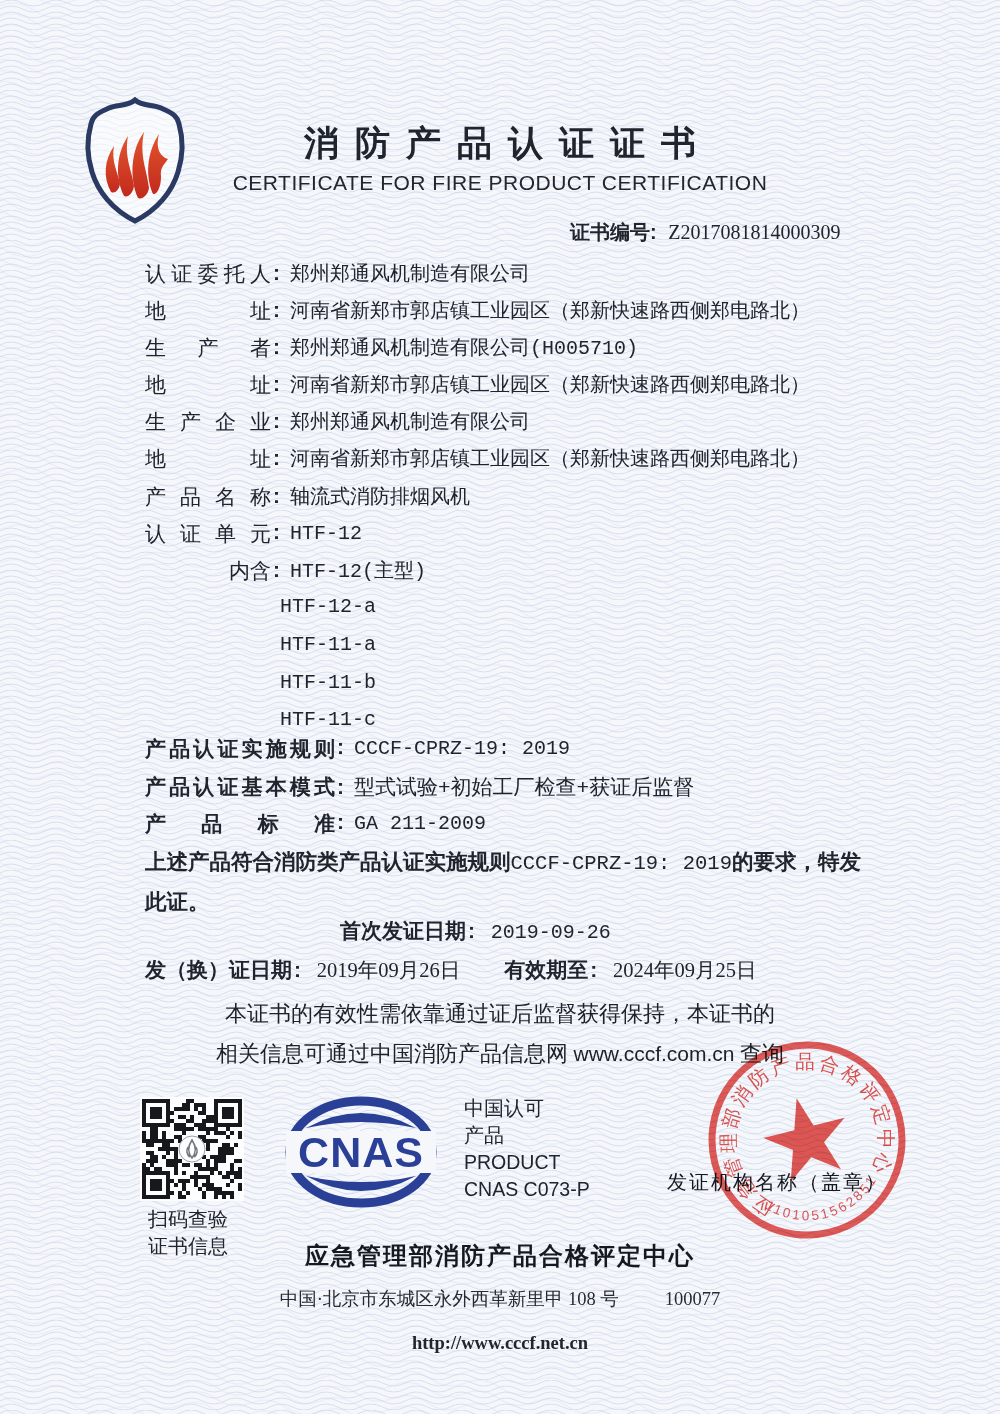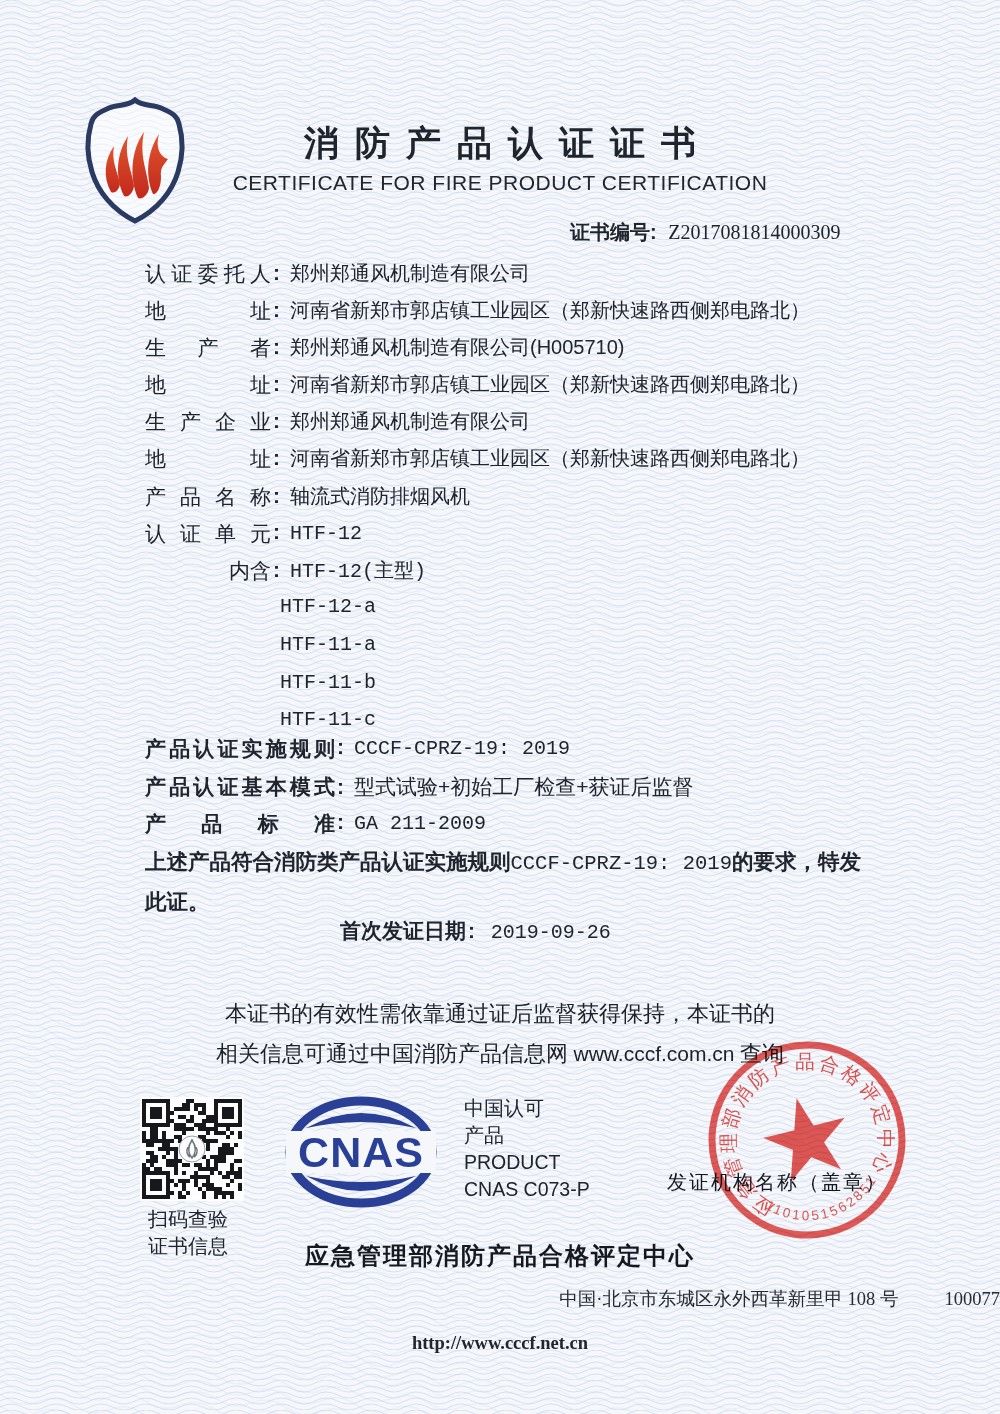"郑州郑通风机制造有限公司" .fval { font-family: Liberation Sans, sans-serif -> Liberation Mono, monospace }
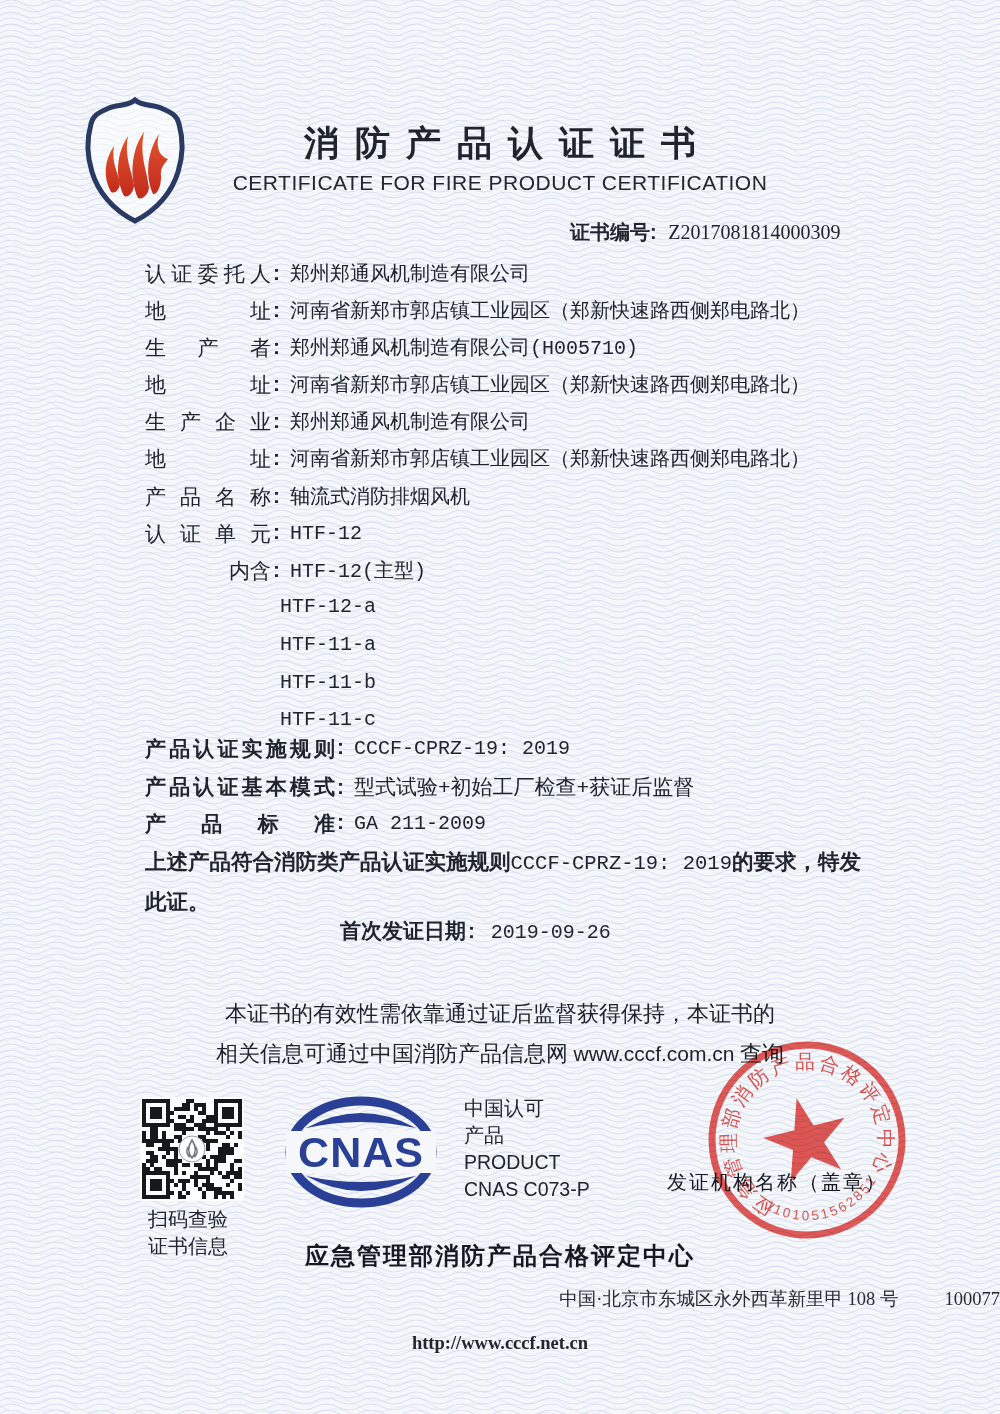"发（换）证日期: 2019年09月26日 有效期至: 2024年09月25日" div.dateline { html: none -> <div> <span>发（换）证日期</span><span>:</span> <span>2019年09月26日</span> <span>有效期至</span><span>:</span> <span>2024年09月25日</span> </div> }
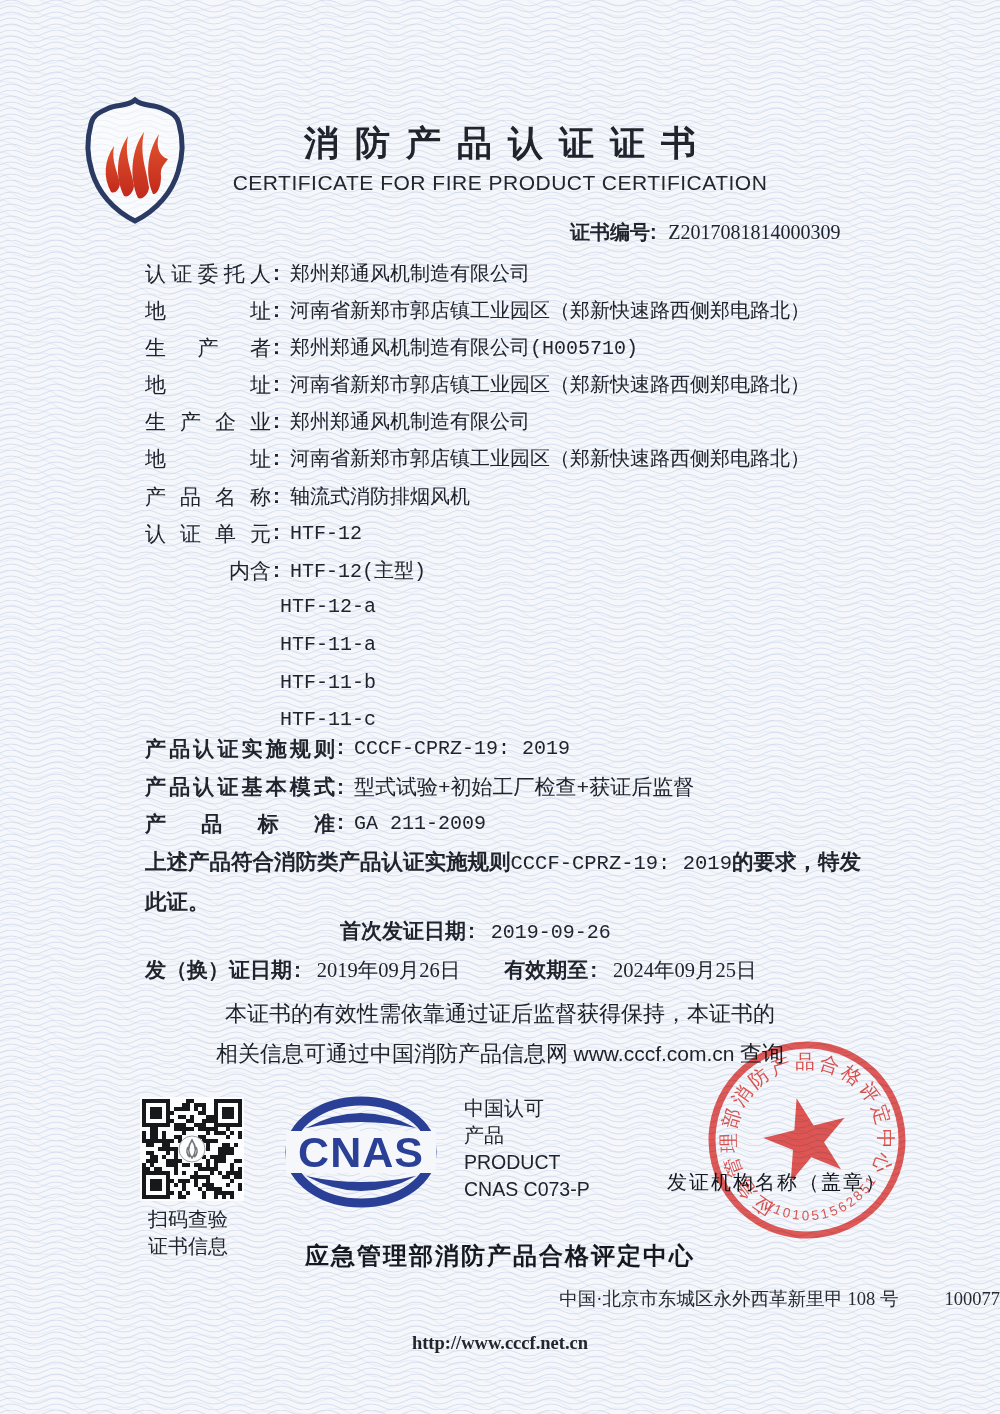"中国·北京市东城区永外西革新里甲 108 号 100077" .f-addr { text-align: right -> center }
